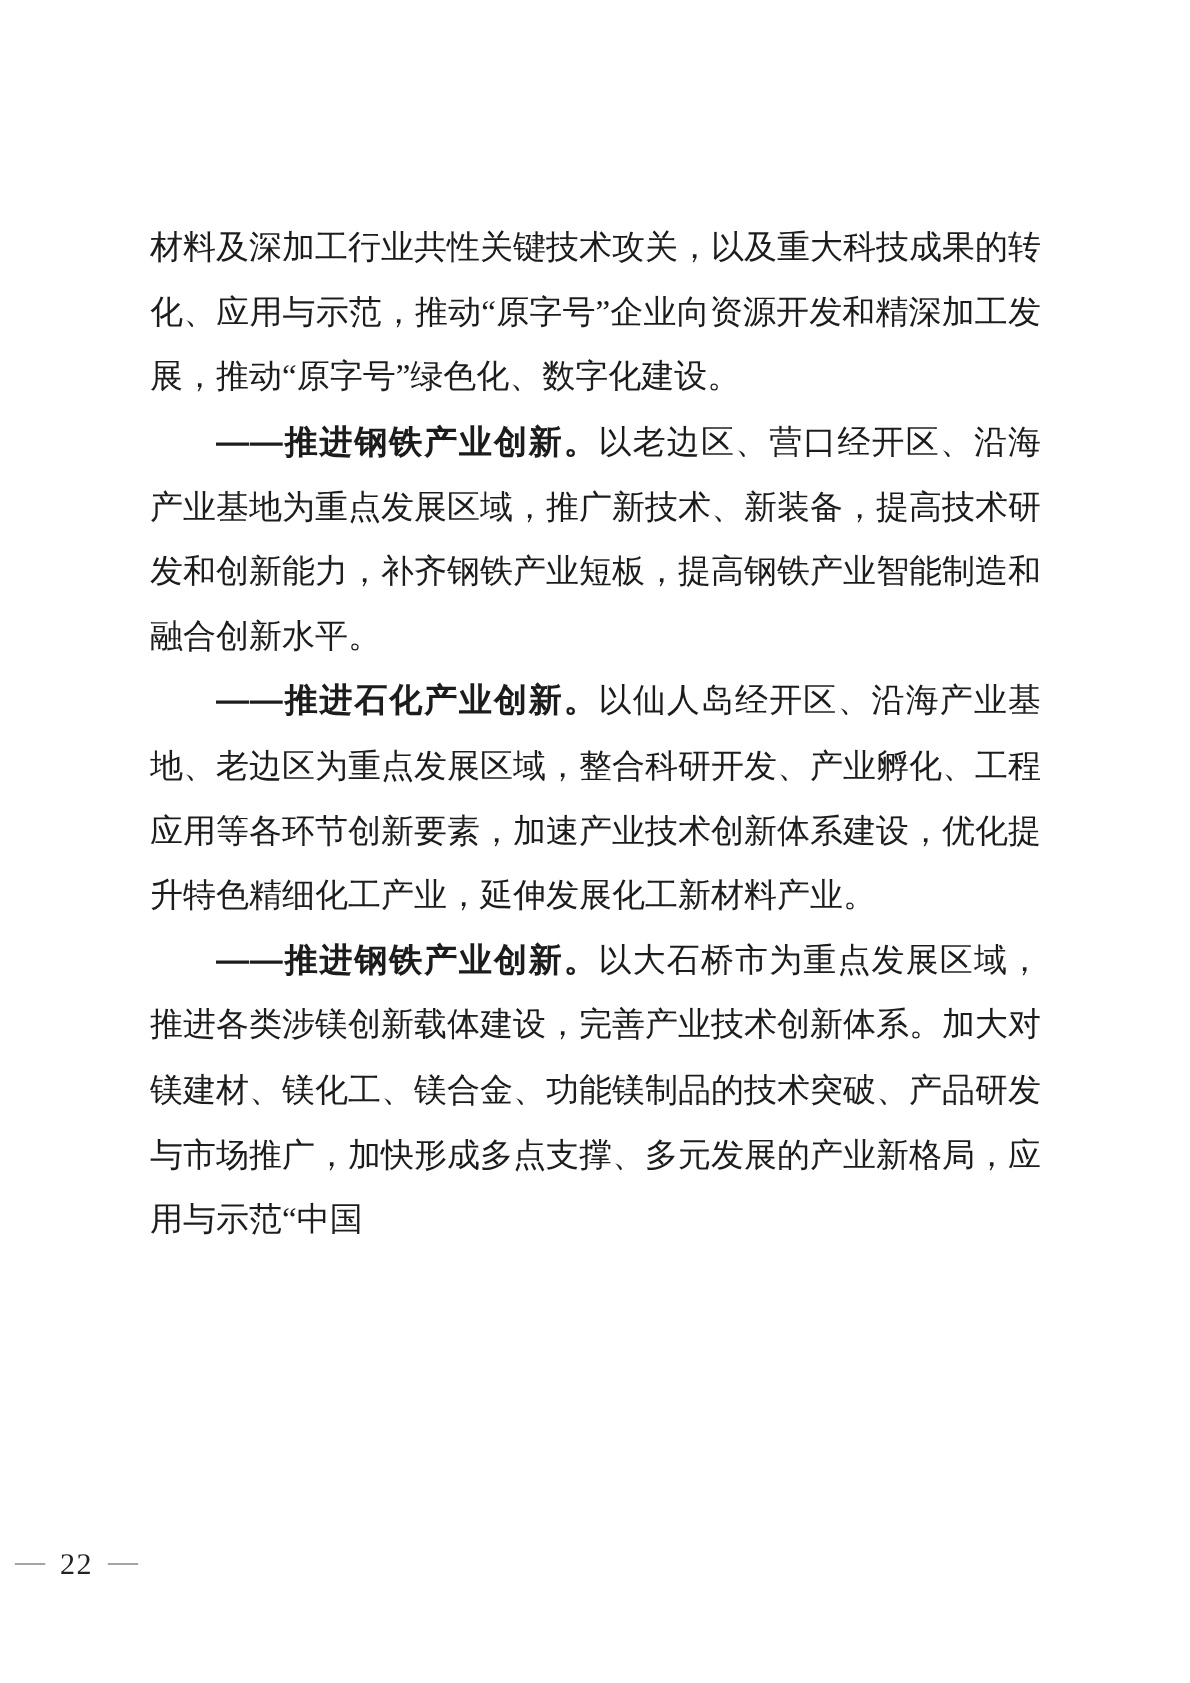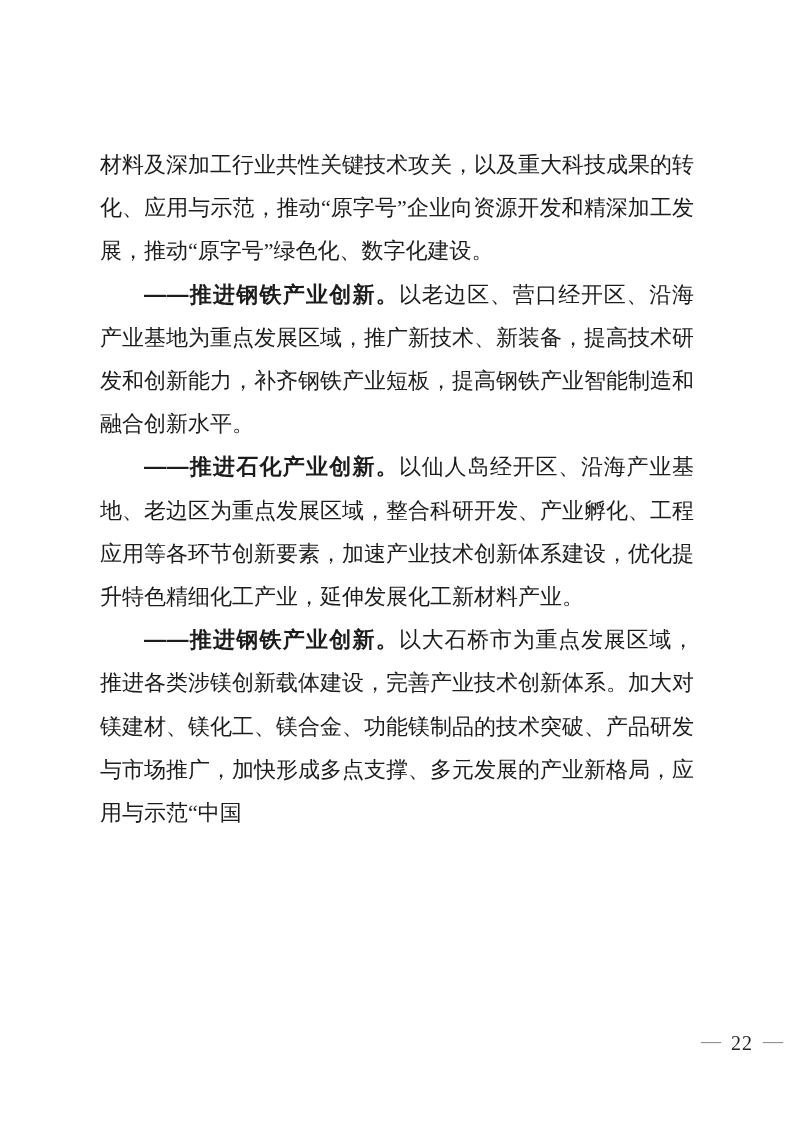"— 22 —" .footer { text-align: right -> left }
